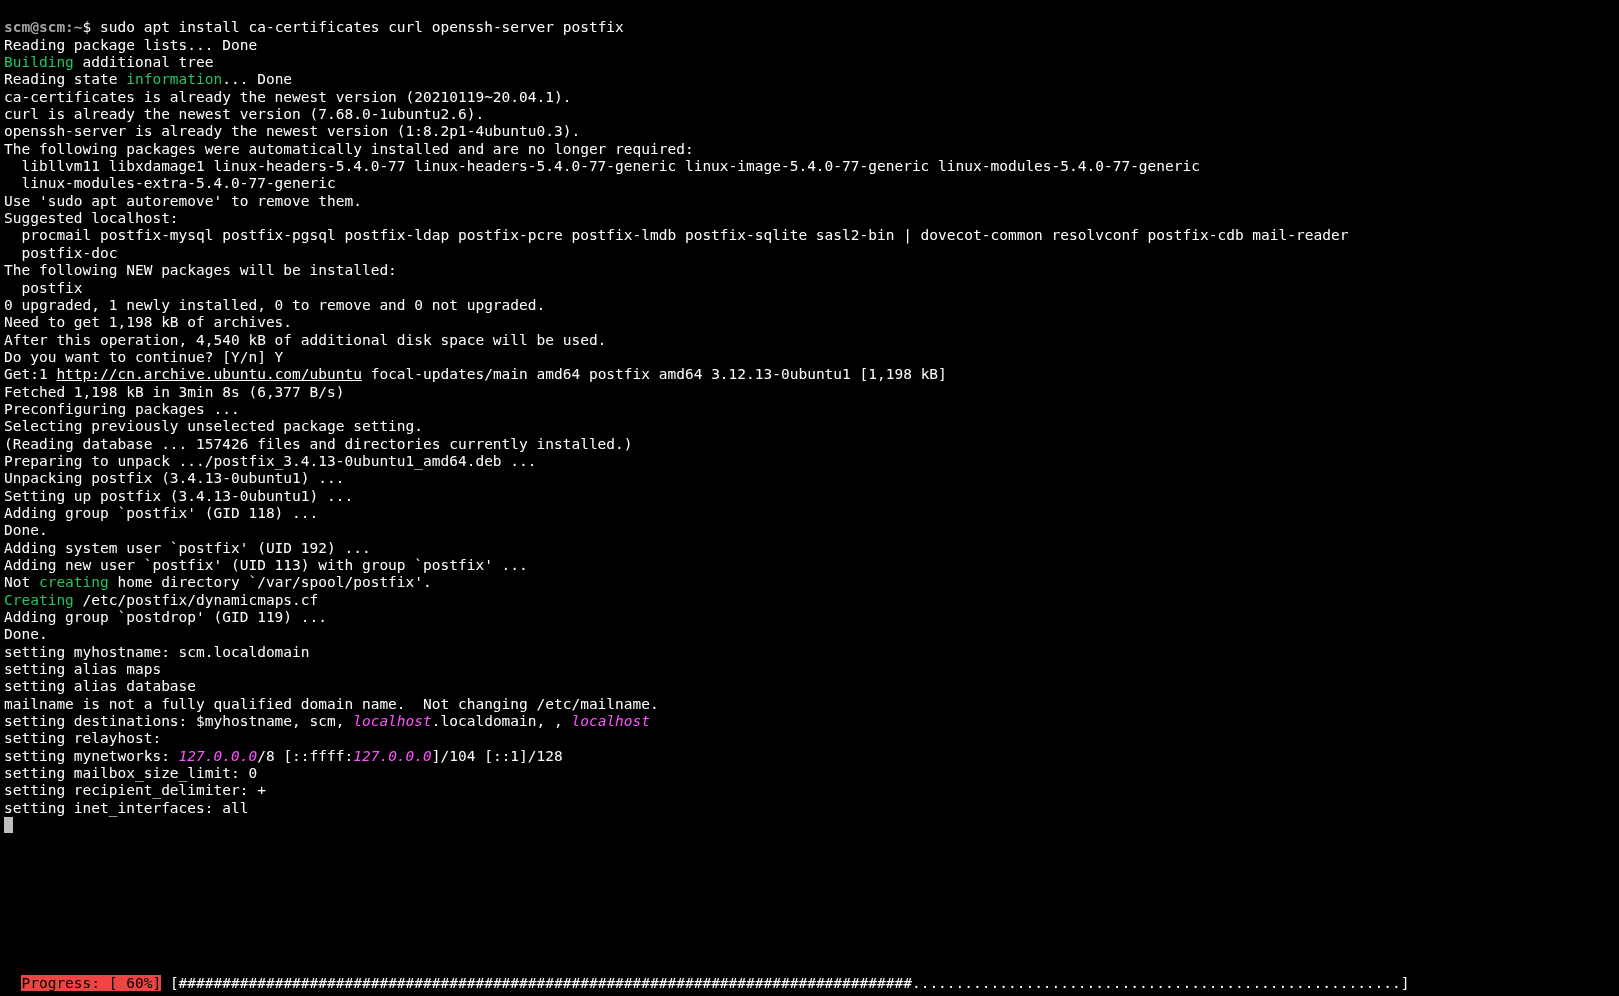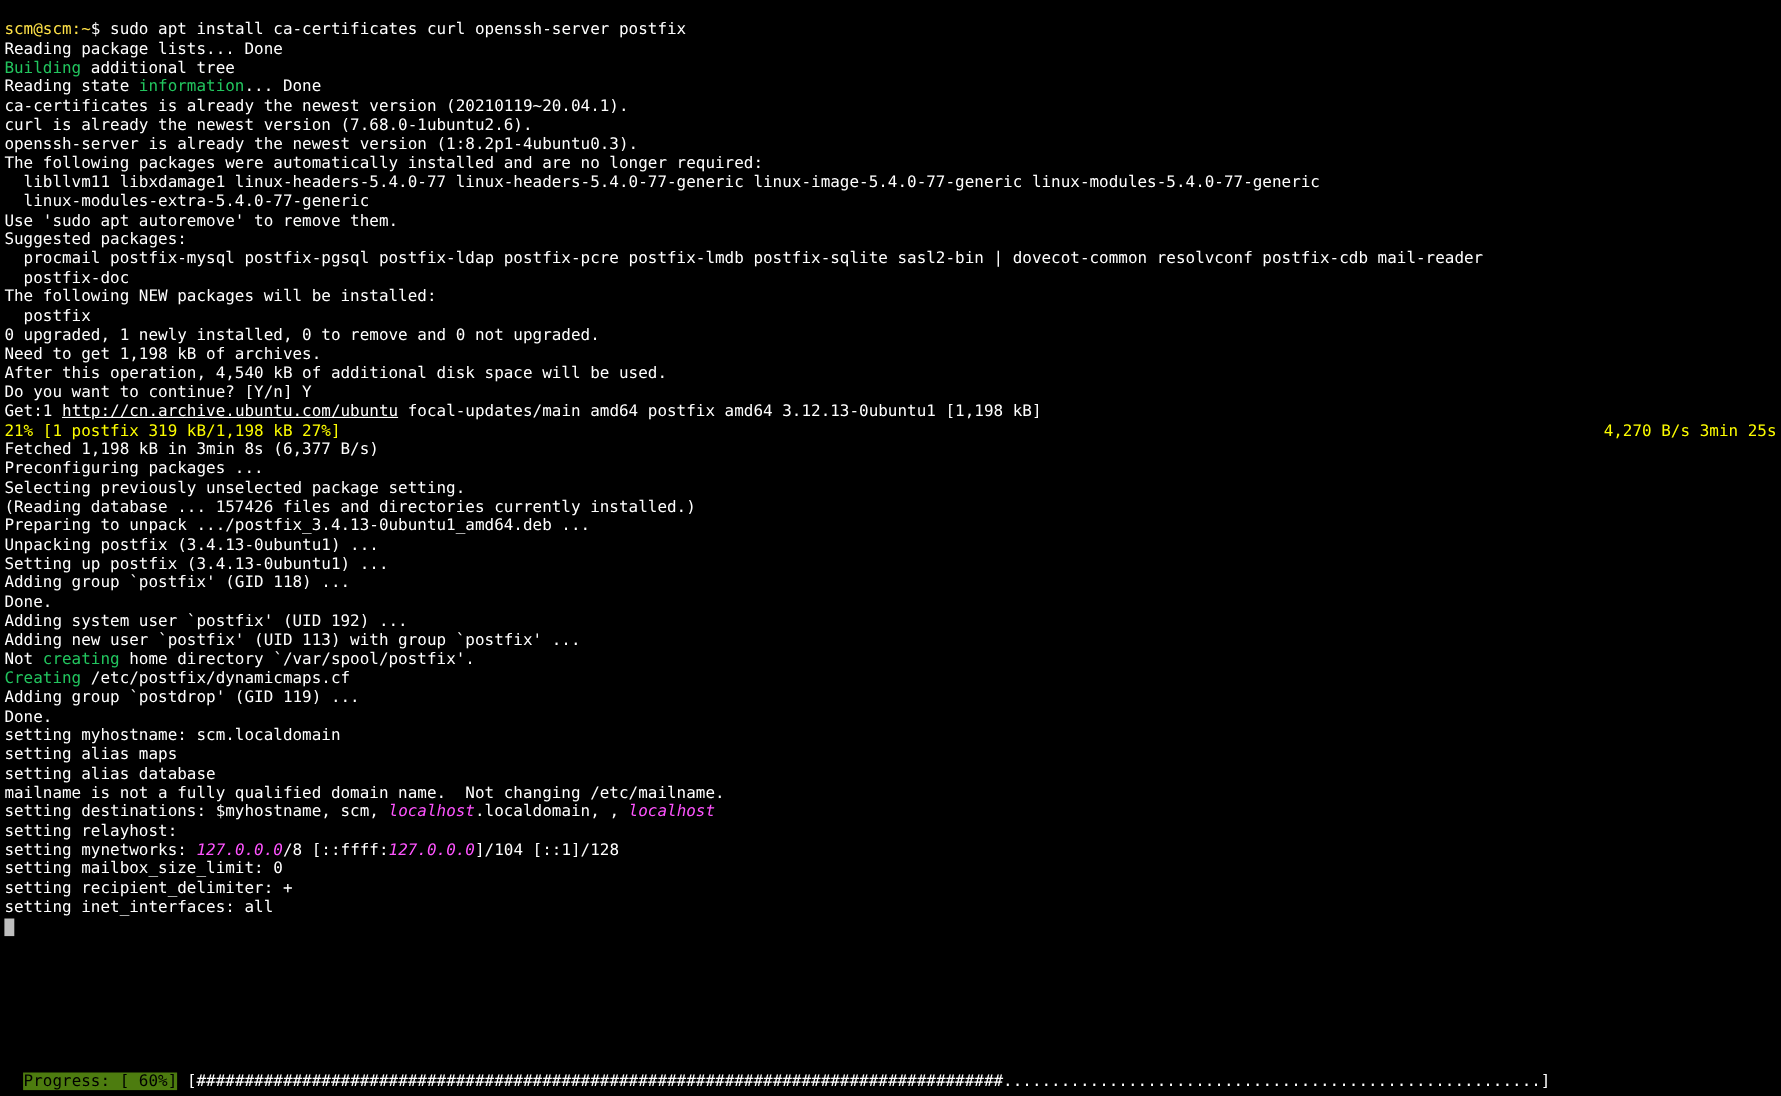"scm@scm:~" .green { color: #fde047 -> #a3a3a3; font-weight: none -> bold }
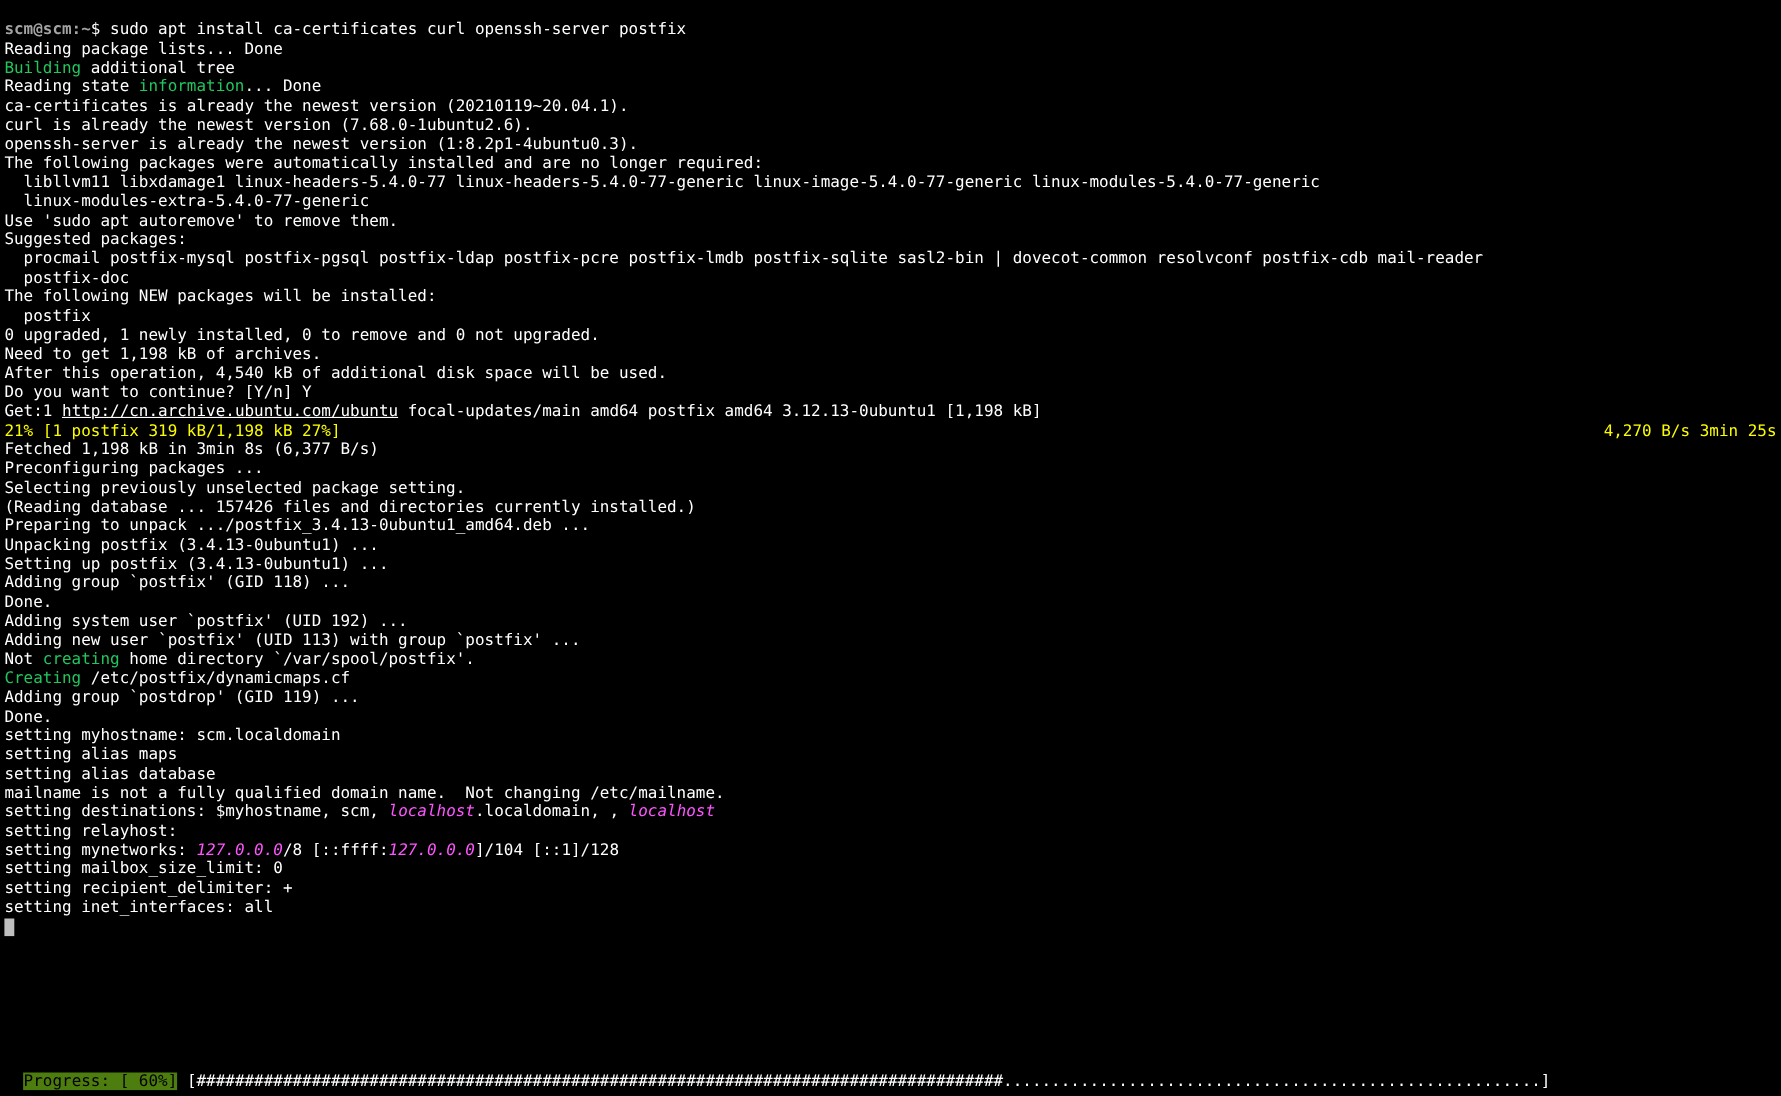"Suggested packages:" span { text: packages -> localhost }
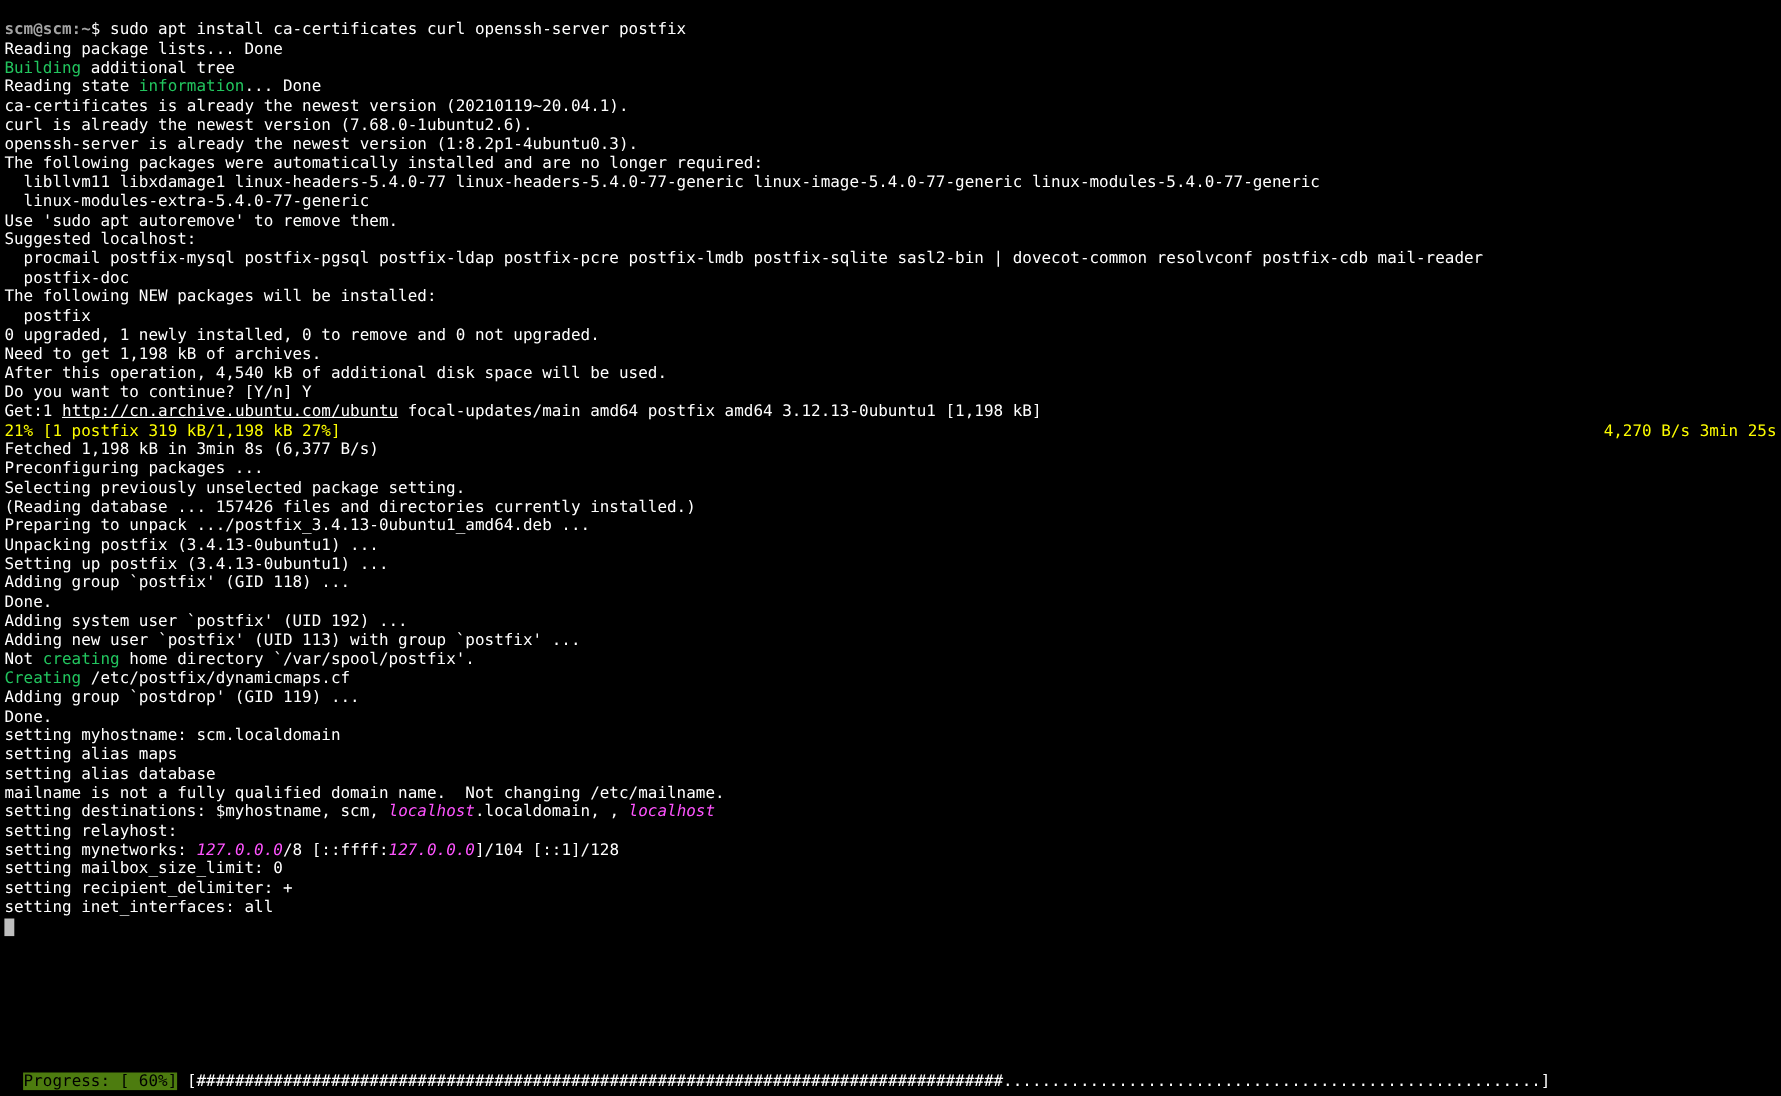"21% [1 postfix 319 kB/1,198" span.rate-line { html: <span><span>21% [1 postfix 319 kB/1,198 kB 27%]</span><span>4,270 B/s 3min 25s</span></span> -> none }
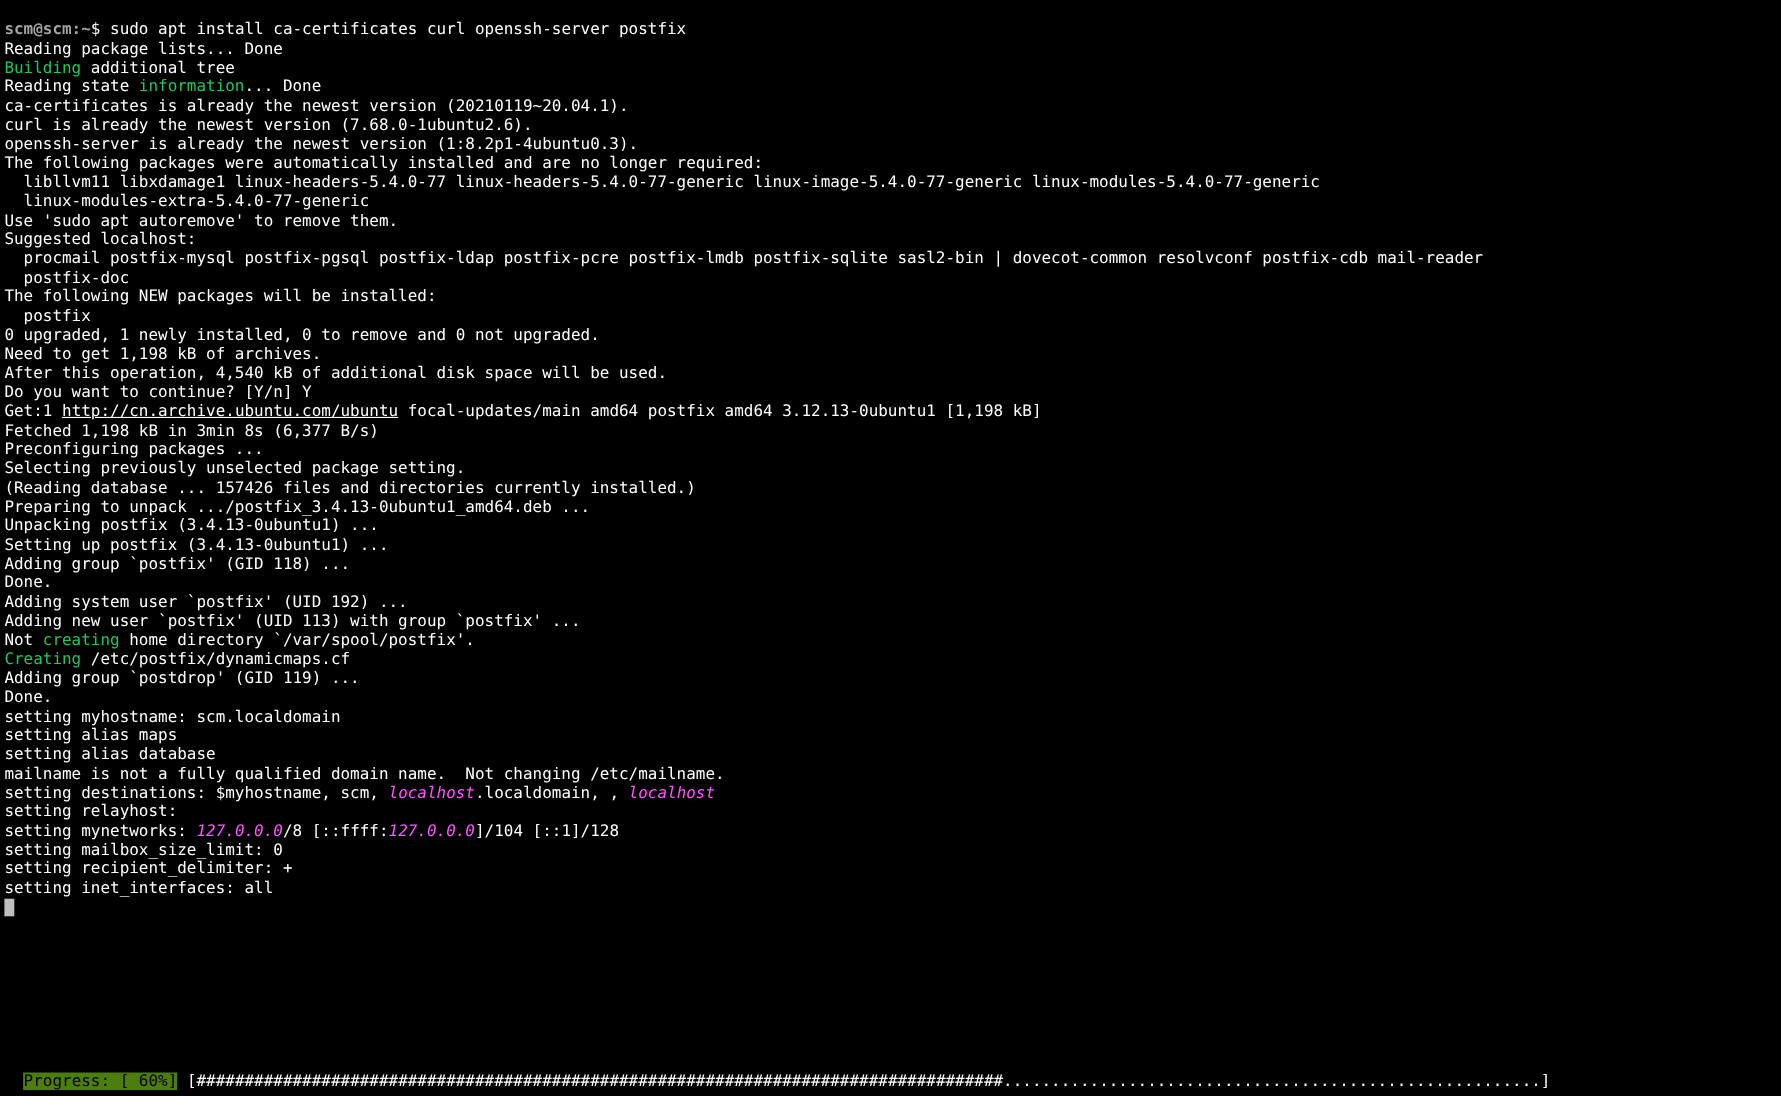"Progress: [ 60%]" .progress-label { background: #4d7c0f -> #ef4444 }
